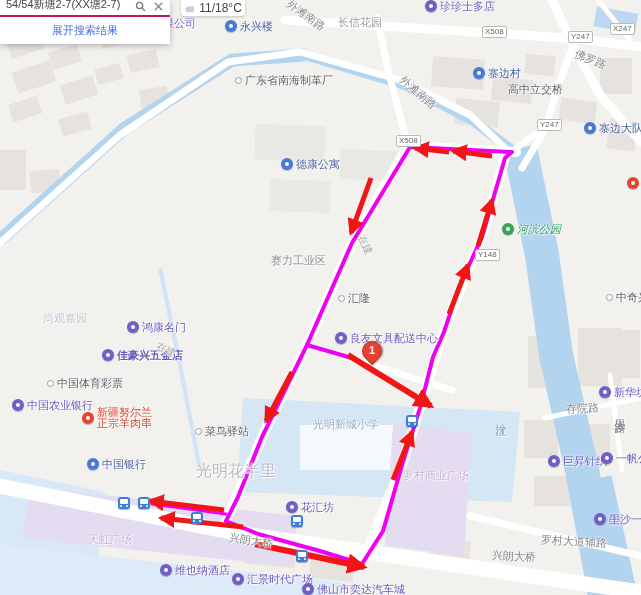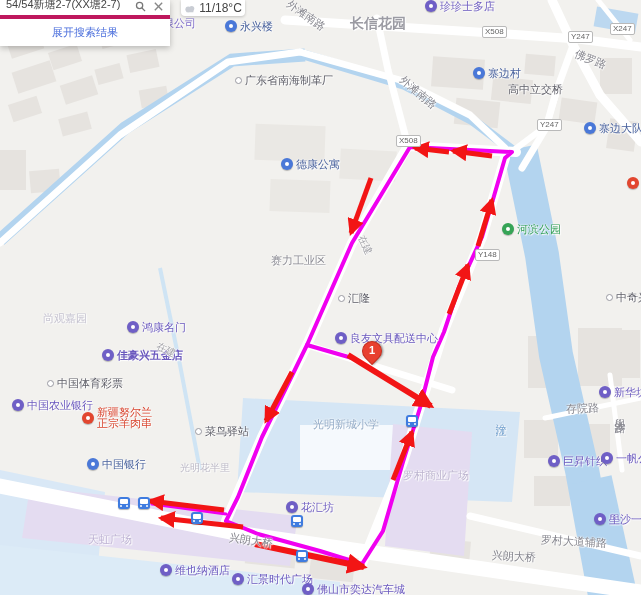"54/54新塘2-7(XX塘2-7)" .search-row { border-bottom: 4px solid #be185d -> 2px solid #be185d }
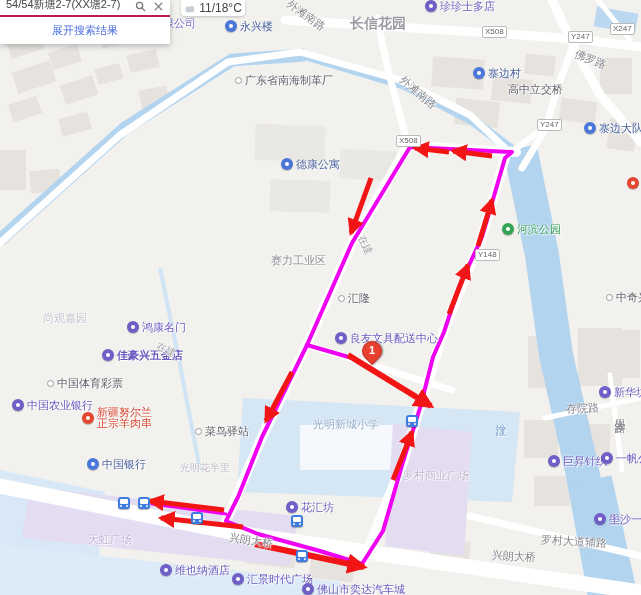"长信花园" div.al { font-size: 14px -> 11px; font-weight: bold -> none; left: 350px -> 338px }
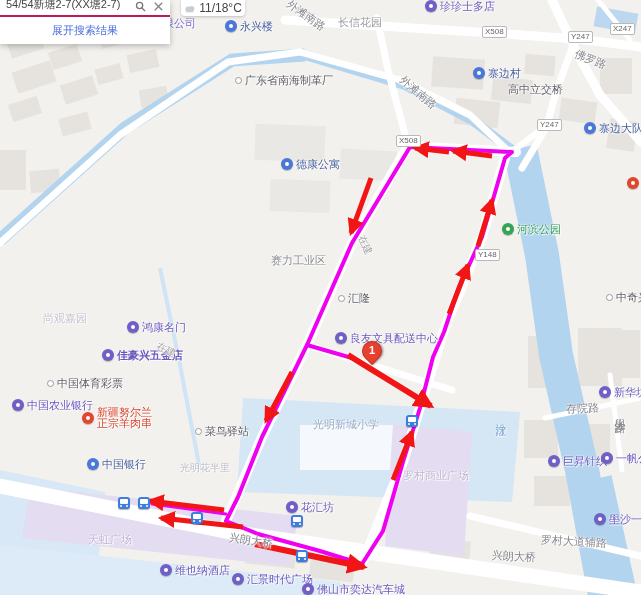"河滨公园" .pt-green { font-style: none -> italic }
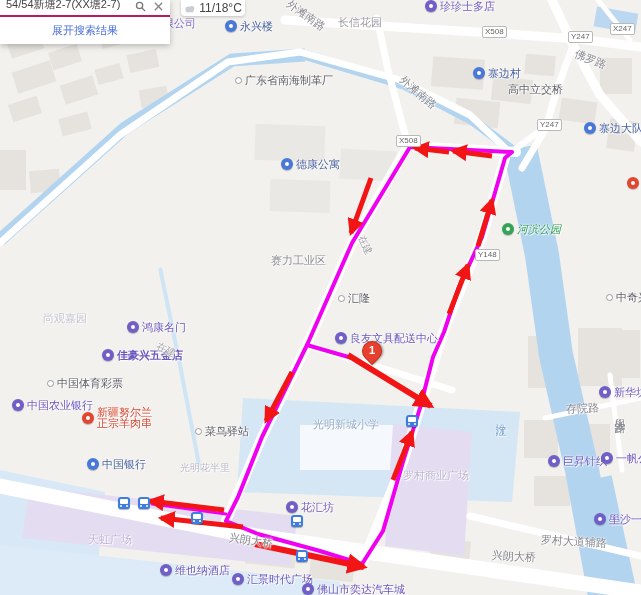"光明花半里" div.al { font-size: 10px -> 16px; left: 180px -> 196px }
